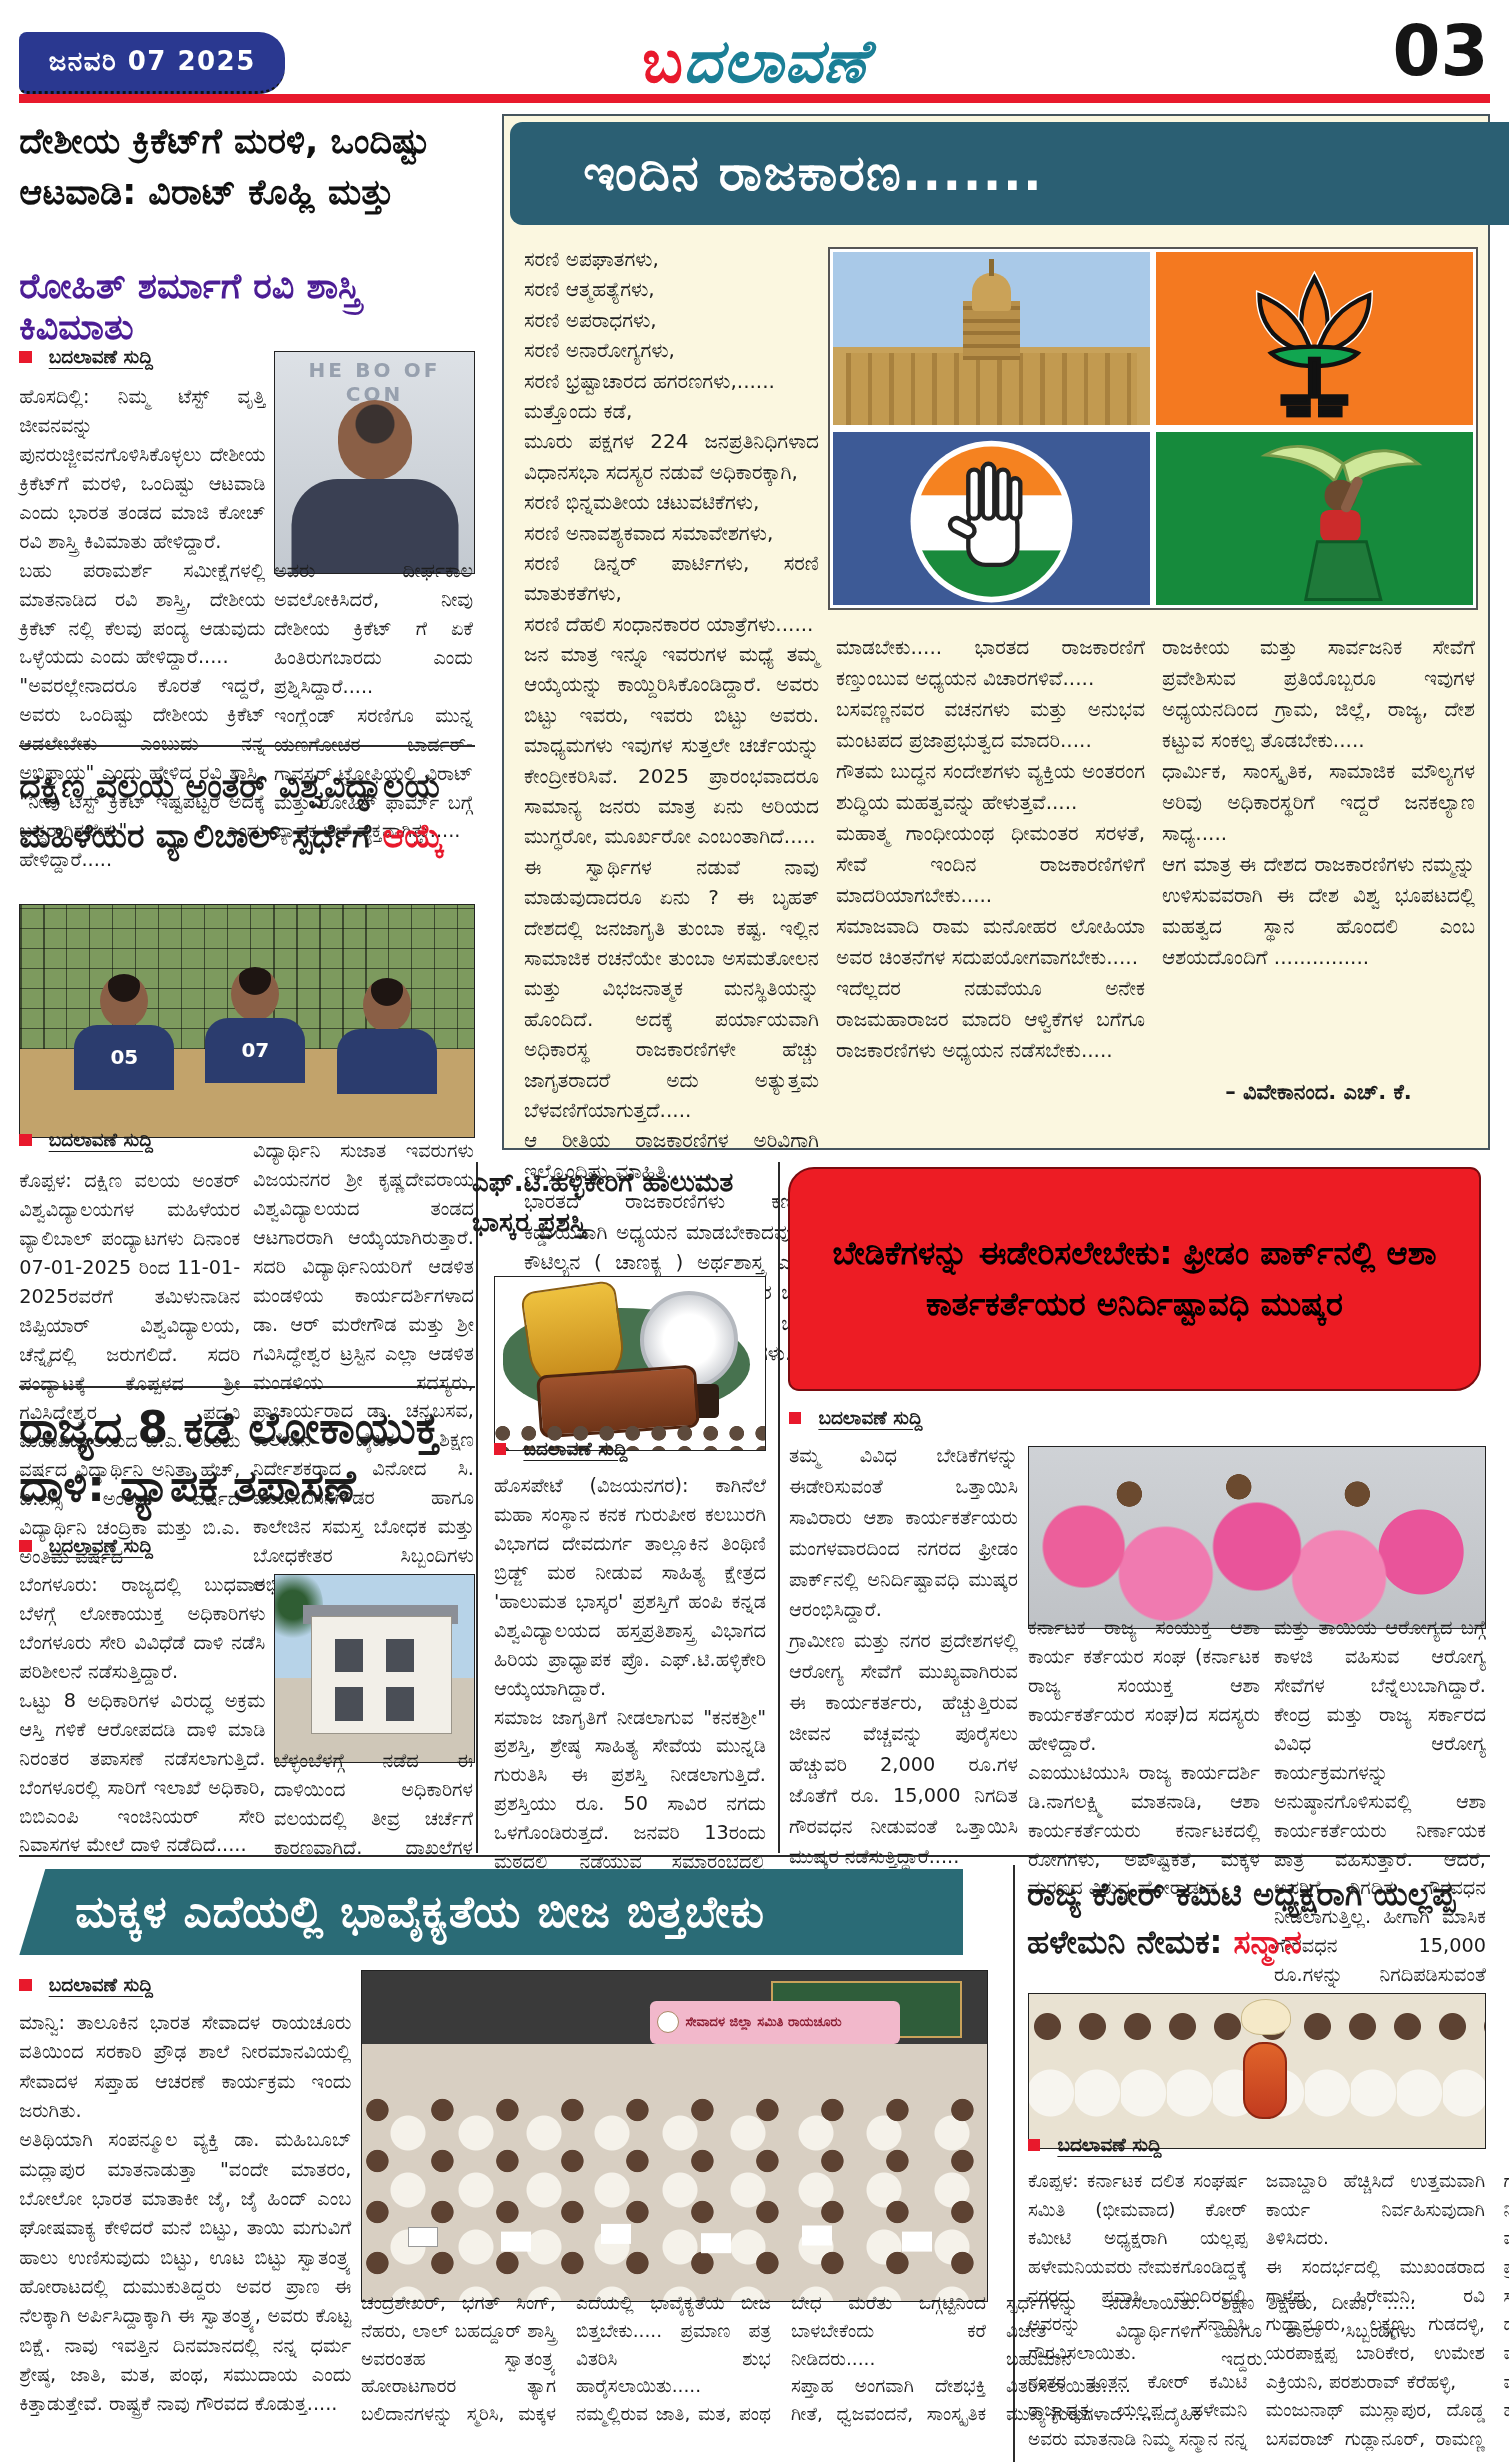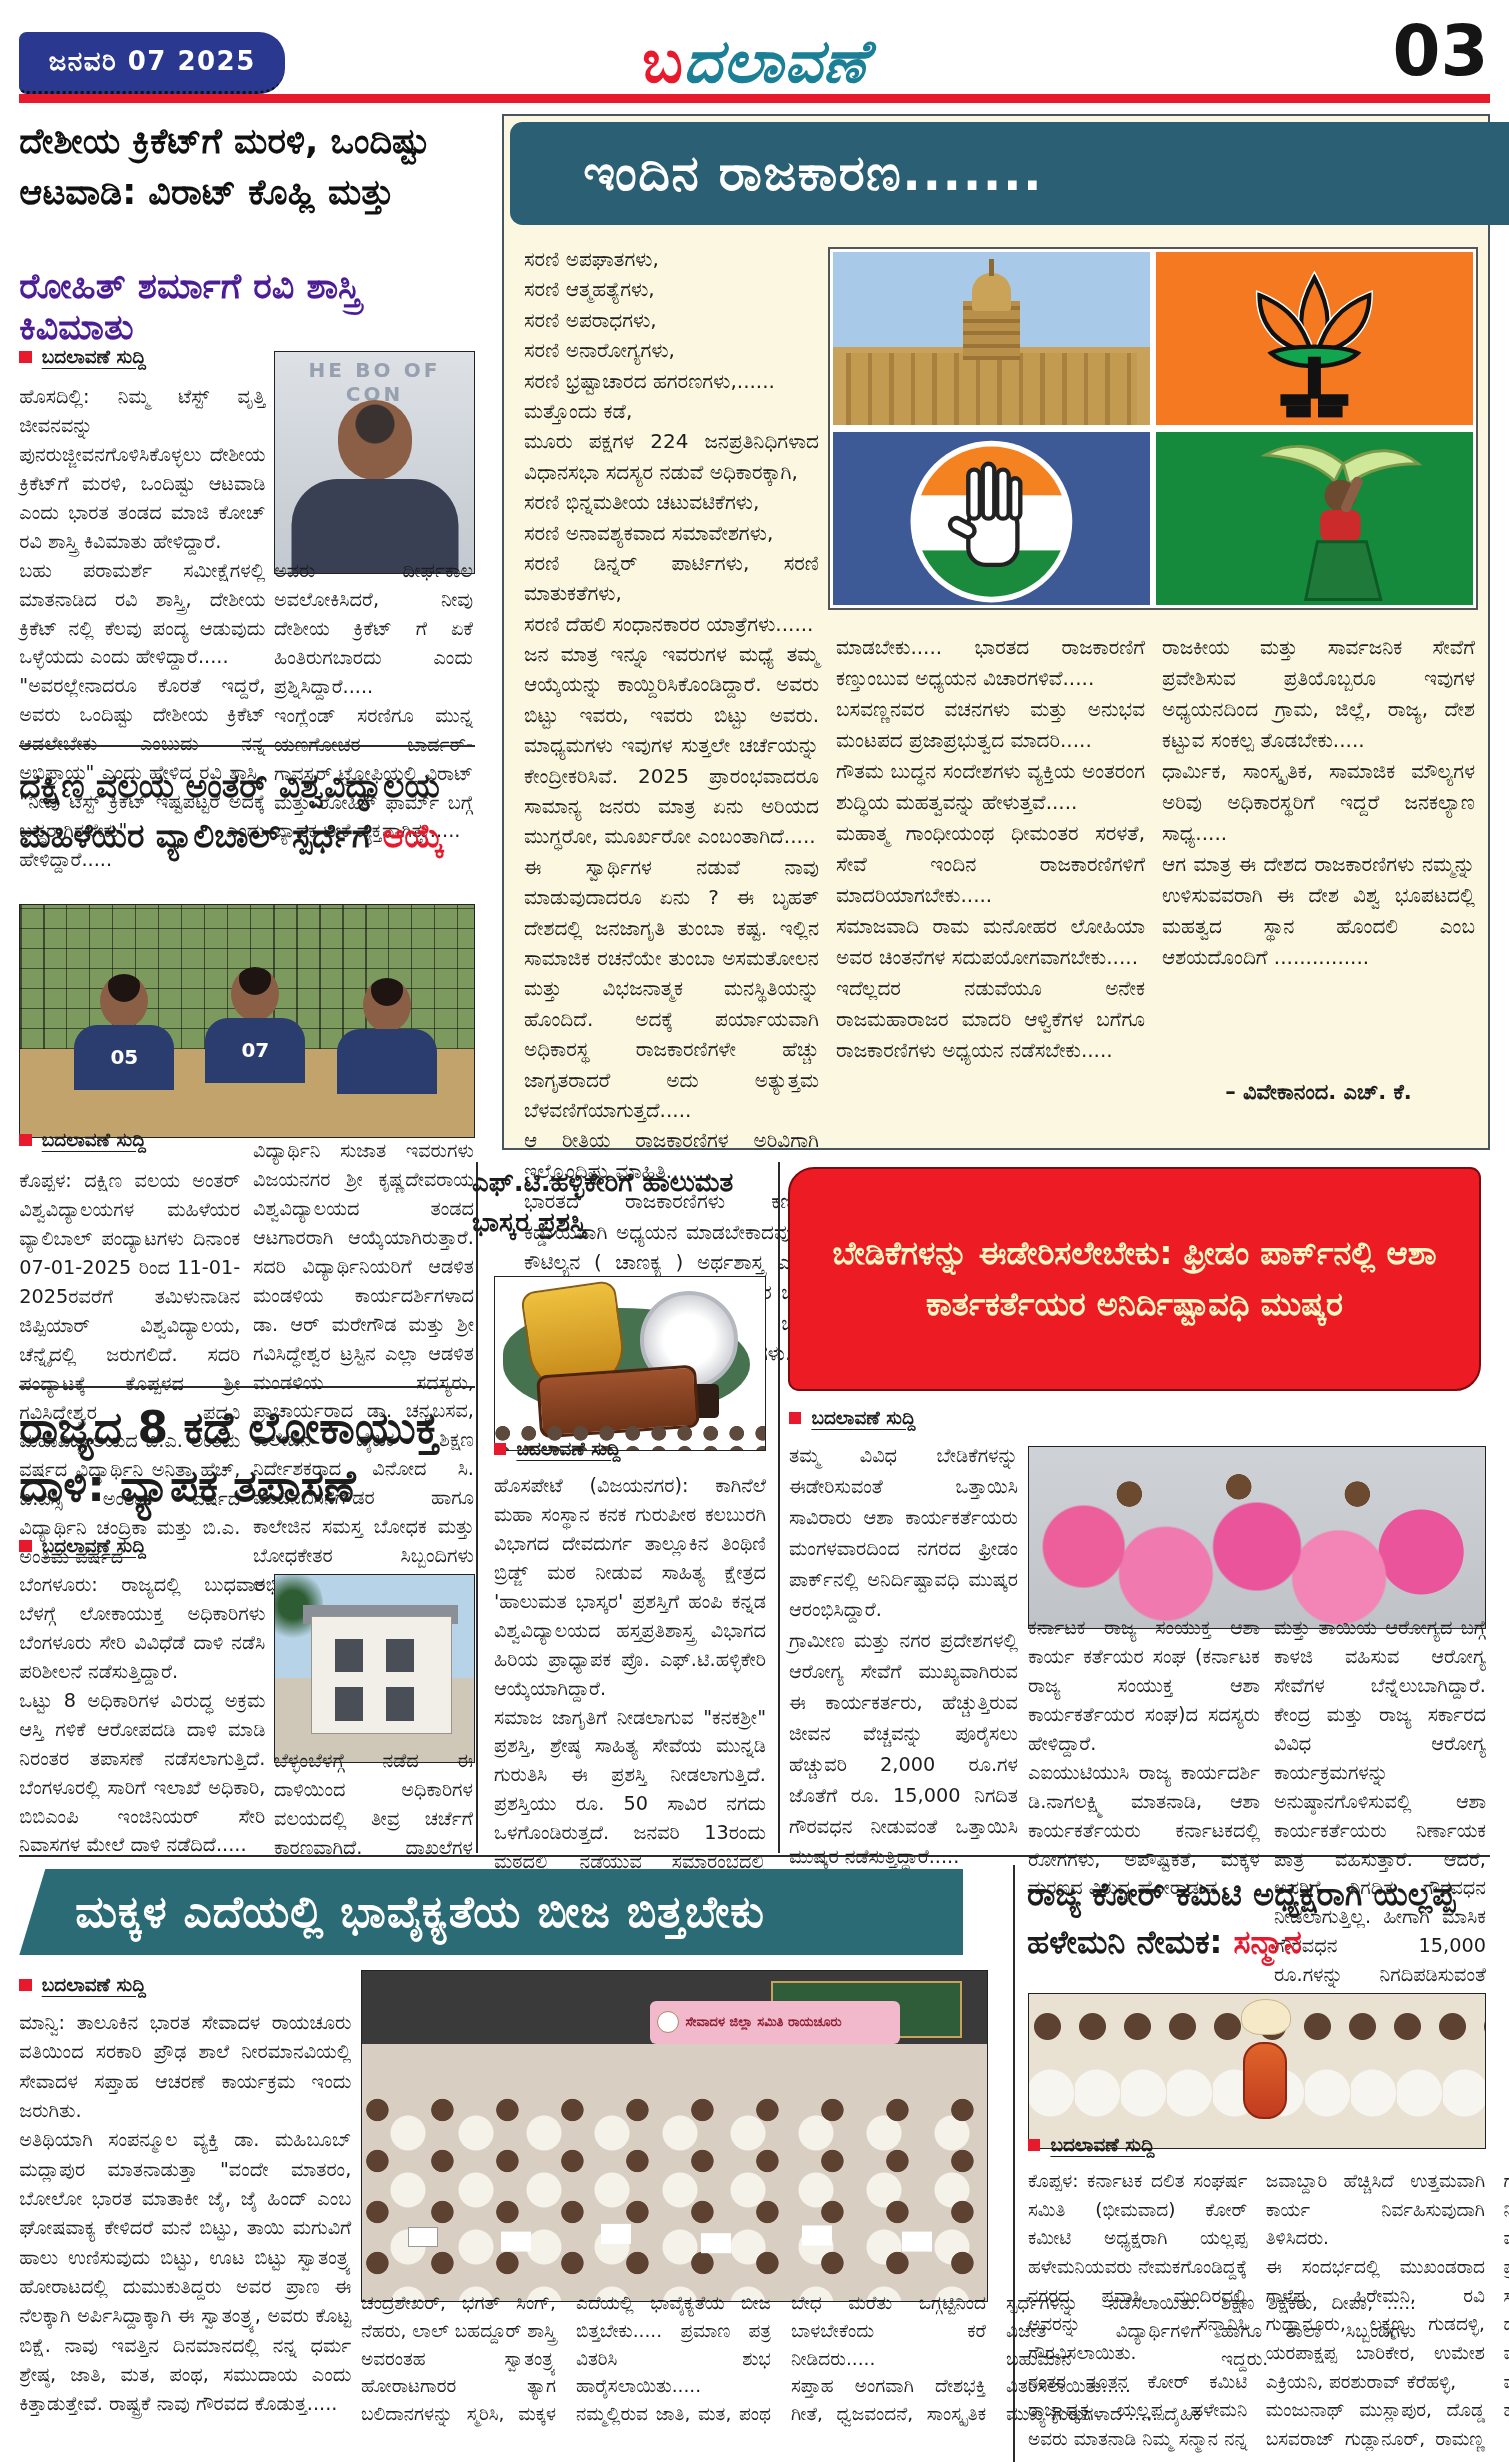"ಬದಲಾವಣೆ ಸುದ್ದಿ" .byline { gap: 10px -> 17px }
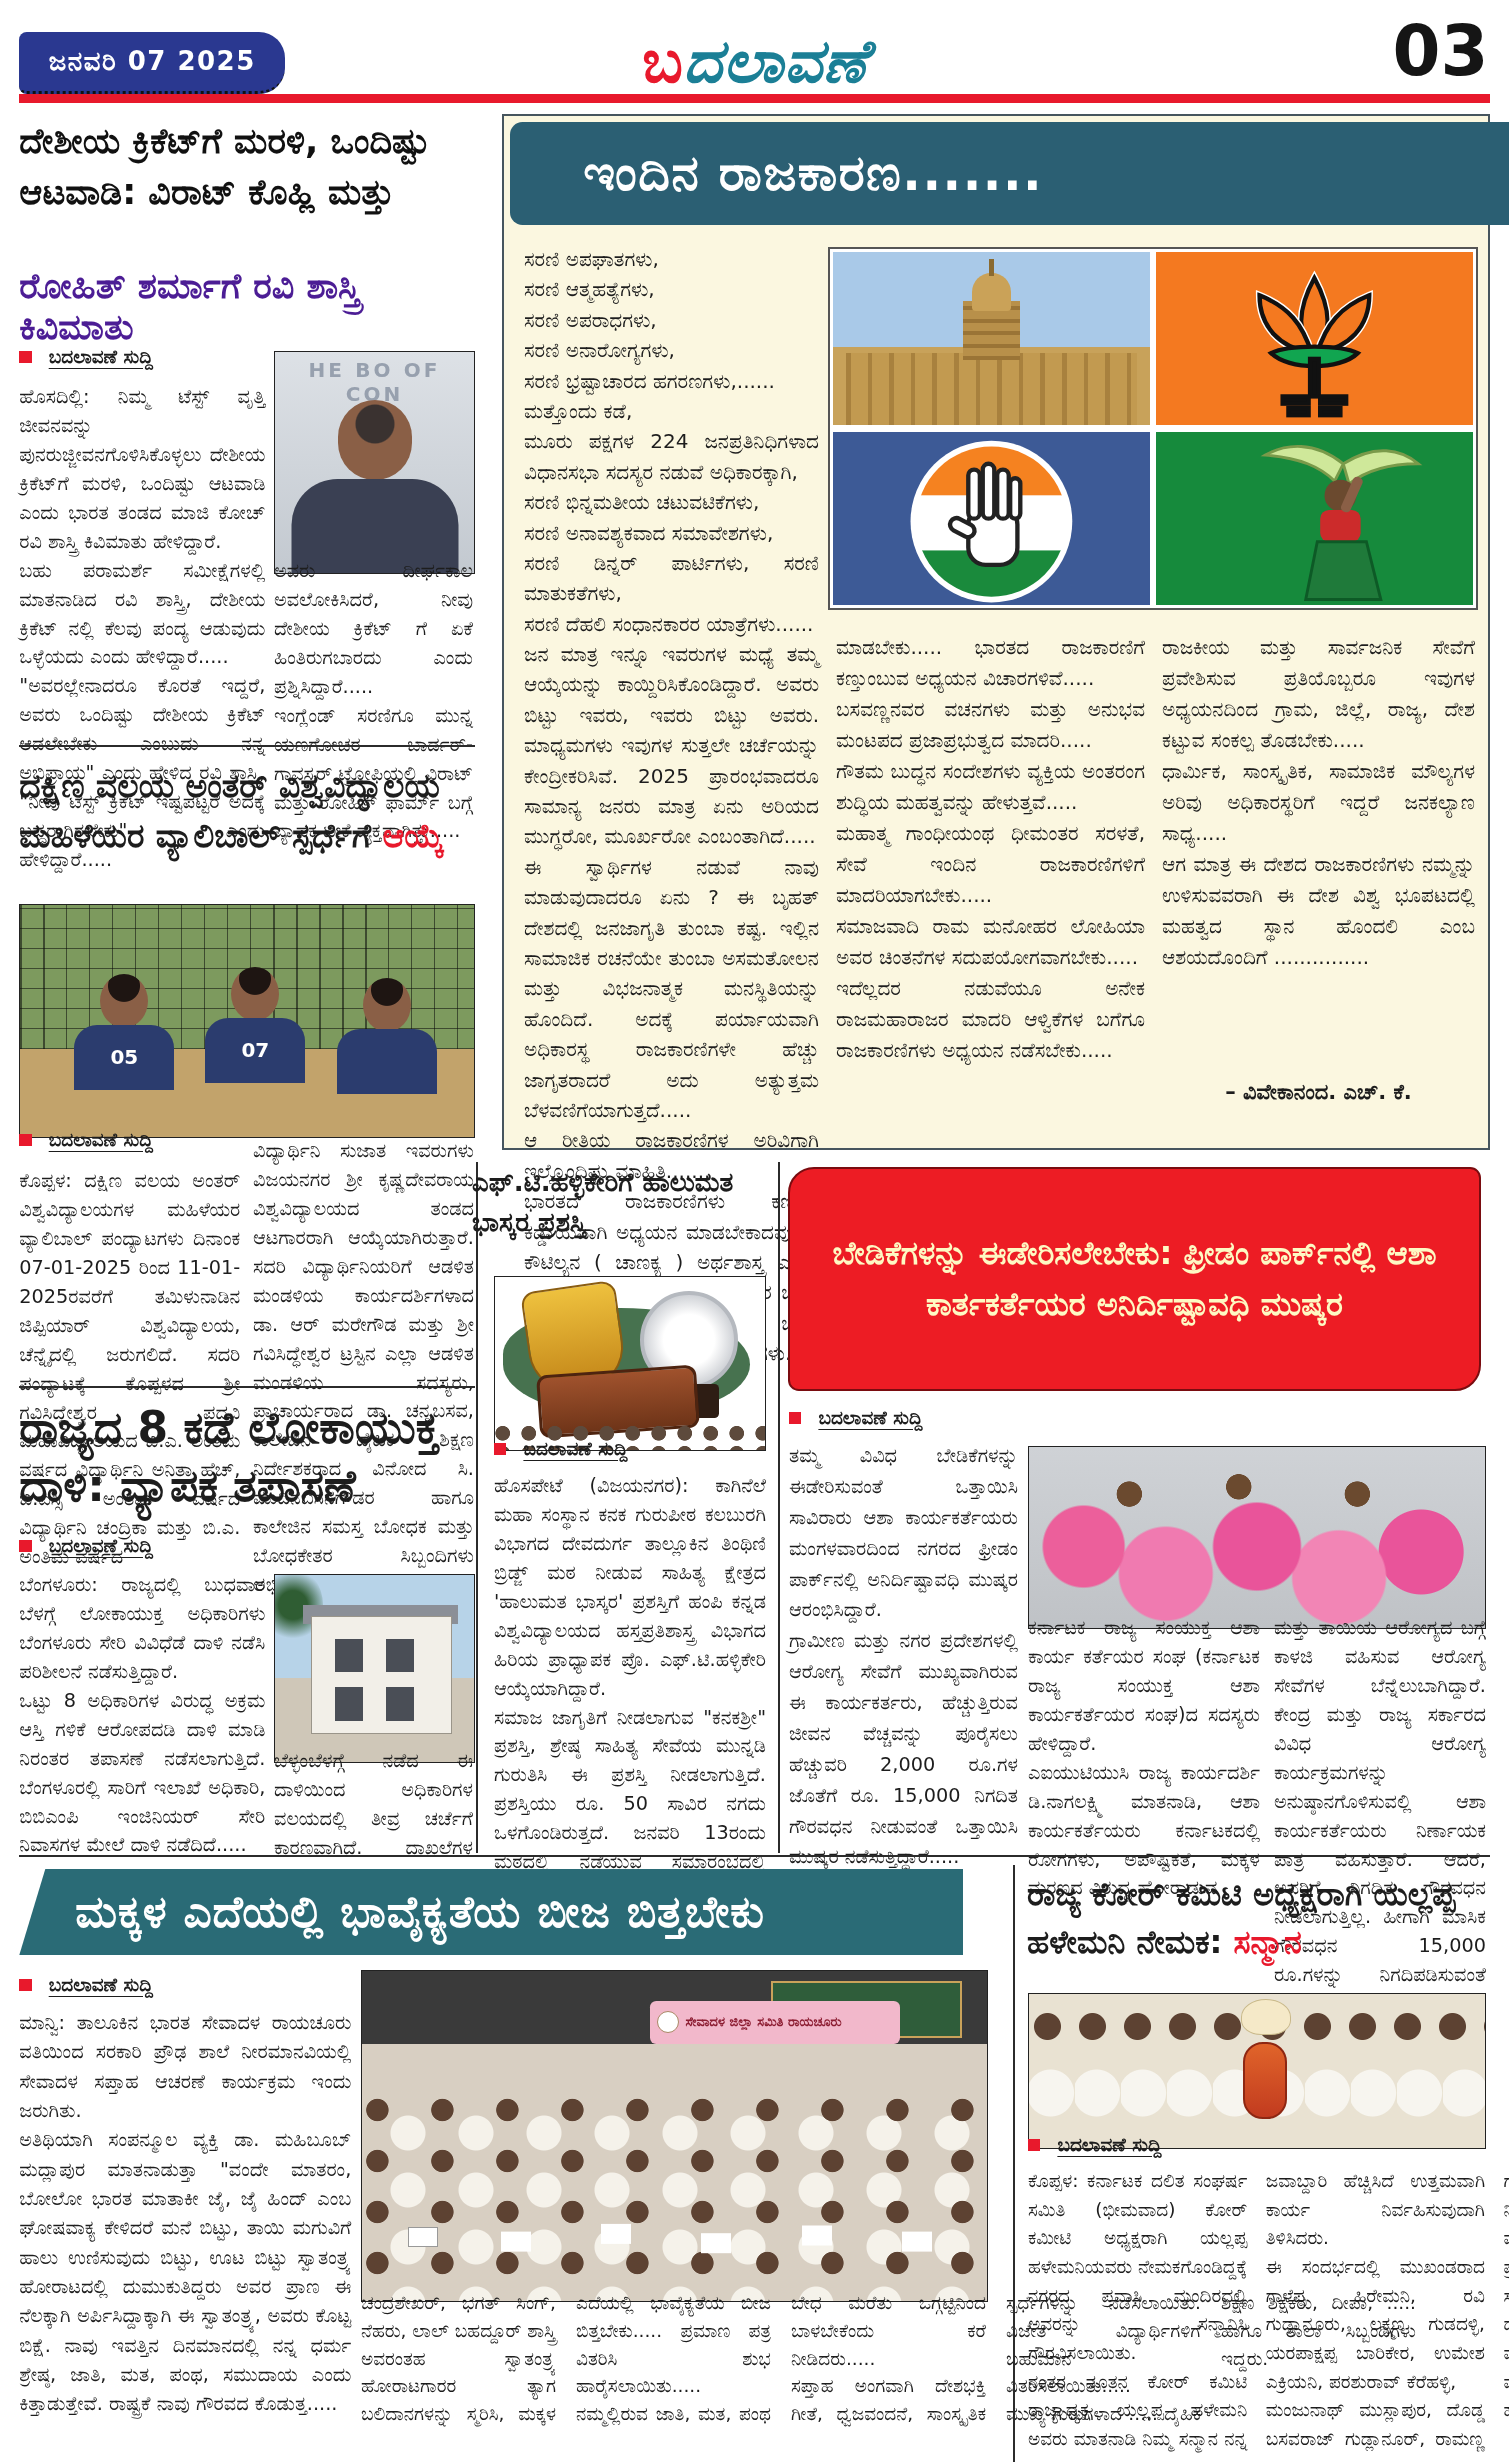"ಬೇಡಿಕೆಗಳನ್ನು ಈಡೇರಿಸಲೇಬೇಕು: ಫ್ರೀಡಂ" .asha-box .t { color: #fef9c3 -> #000000 }
